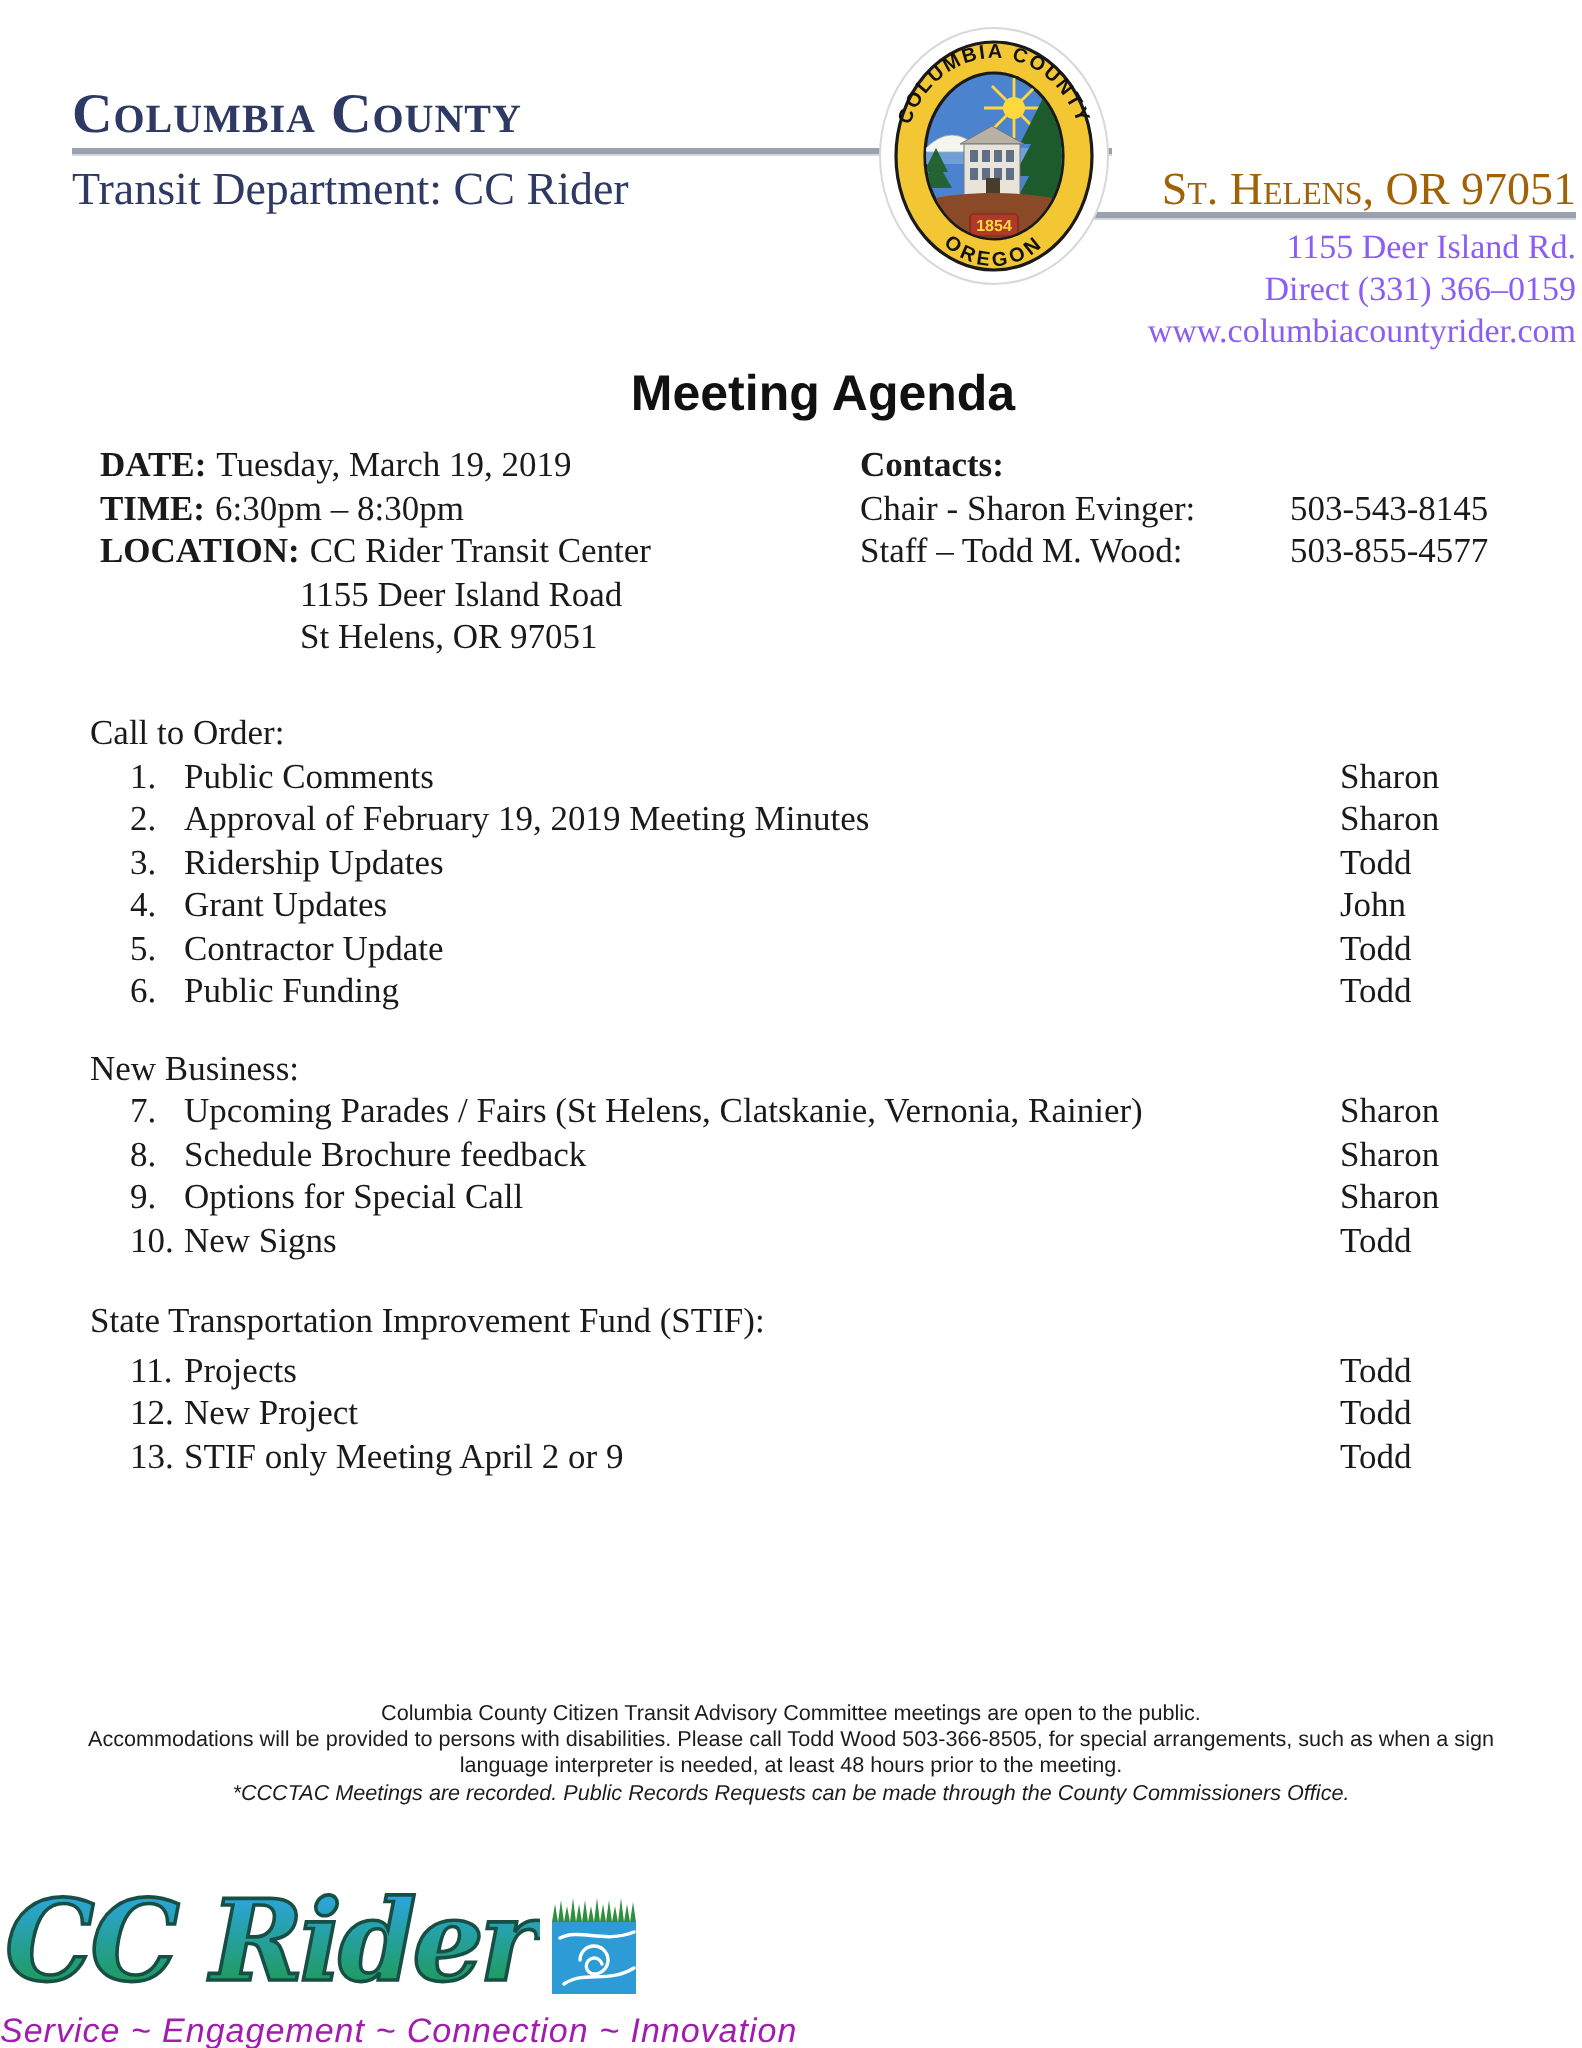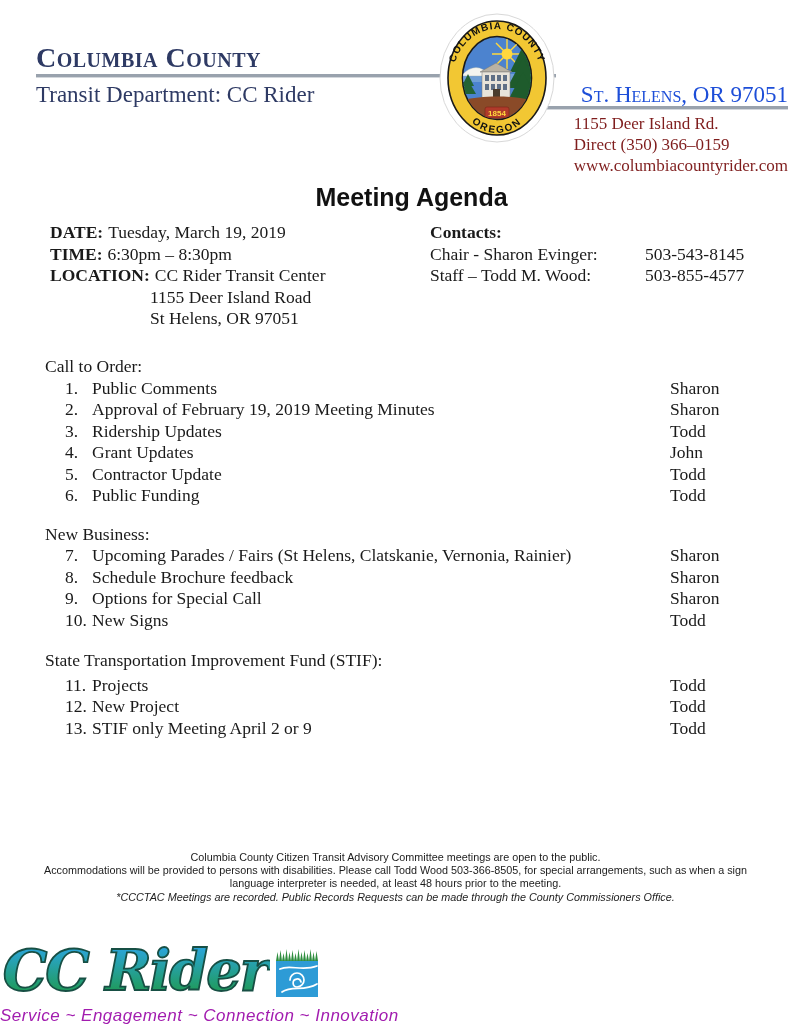"St. Helens, OR 97051" .city-name { color: #1d4ed8 -> #a16207 }
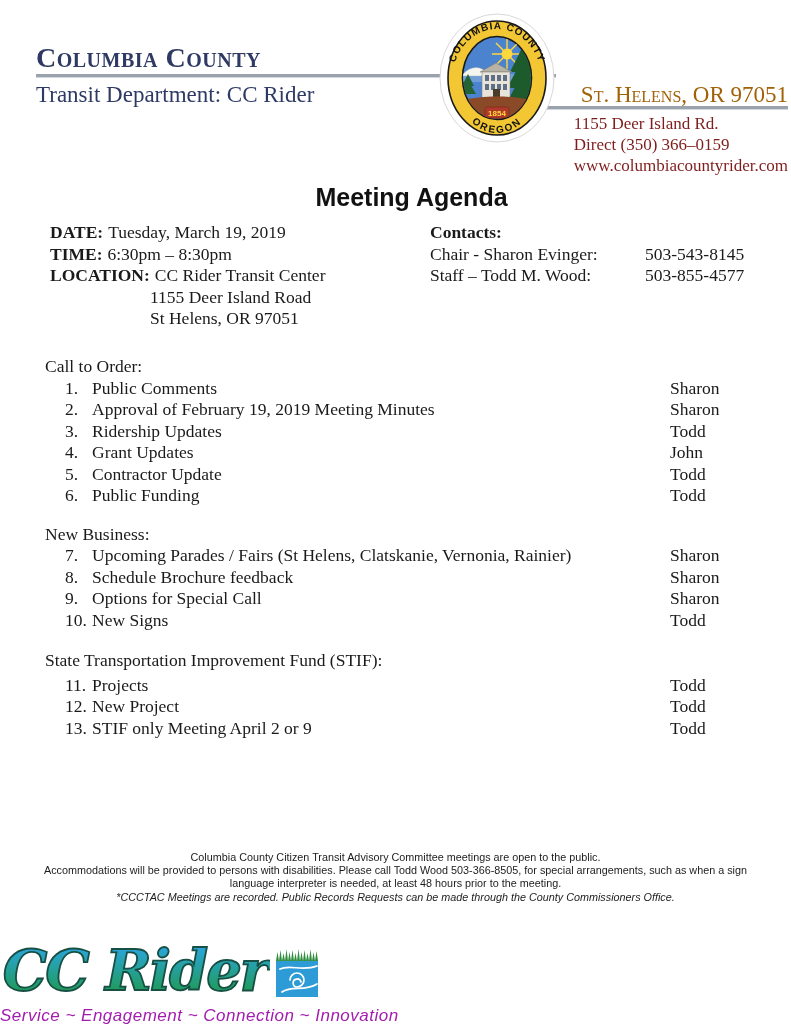"1155 Deer Island Rd." .header-addr { color: #7f1d1d -> #8b5cf6; text-align: none -> right }
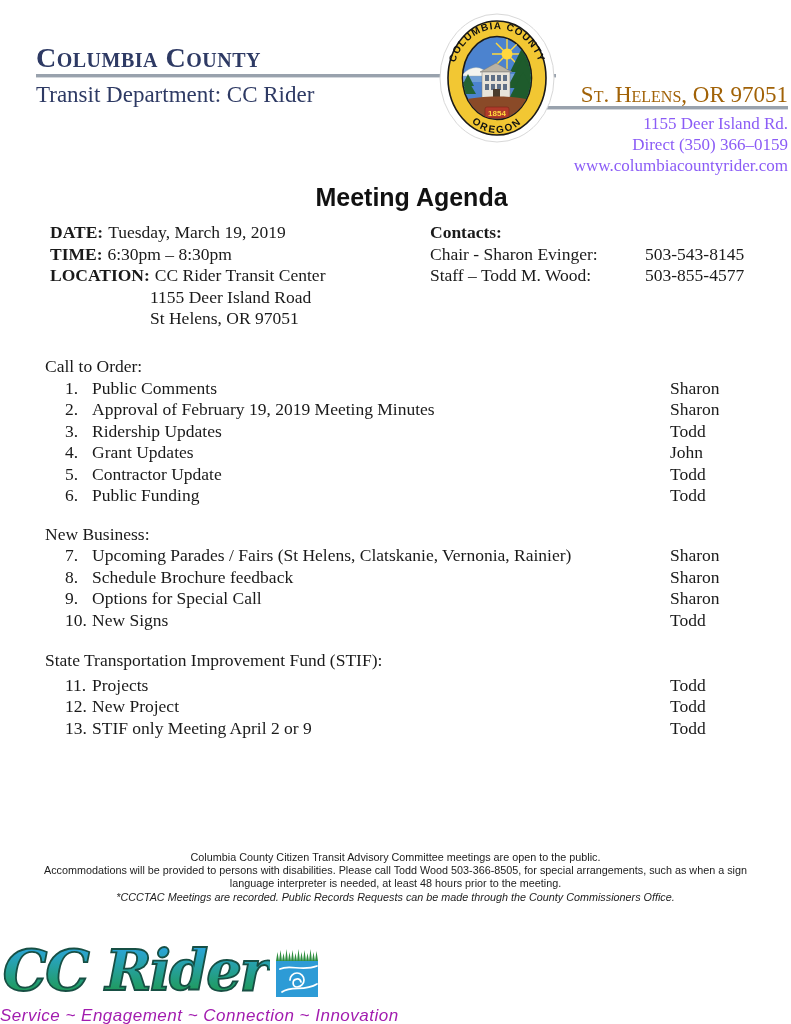"Direct (350) 366–0159" div { text: 350 -> 331 }
